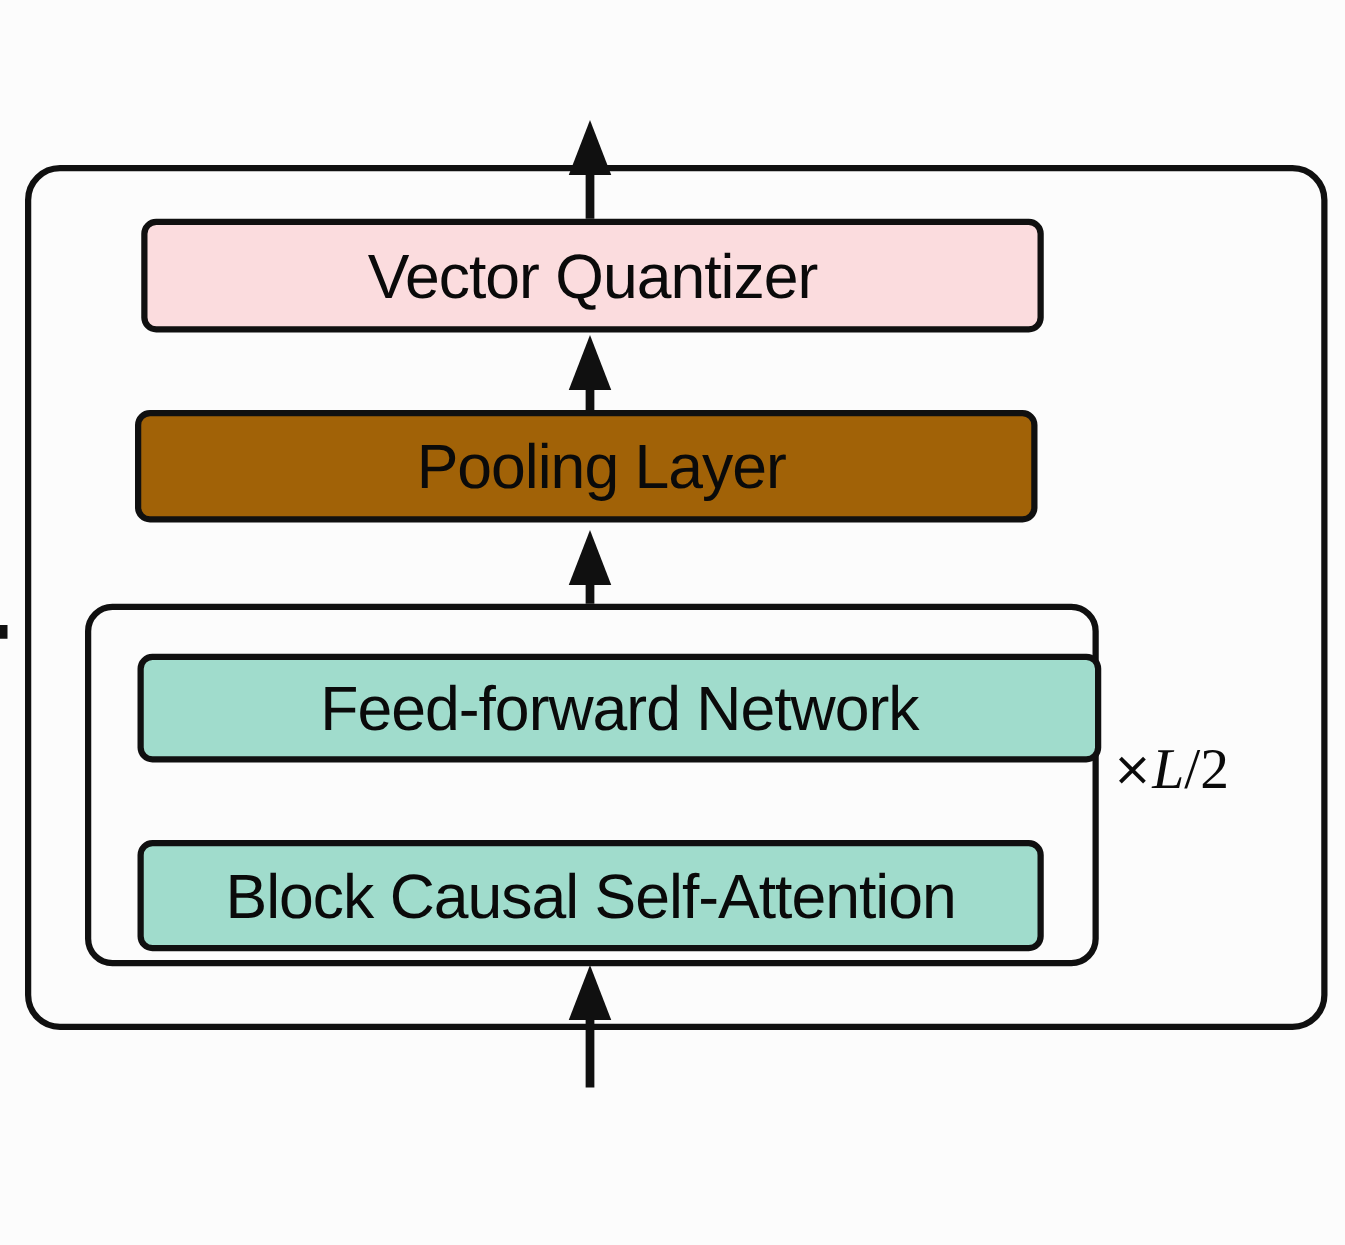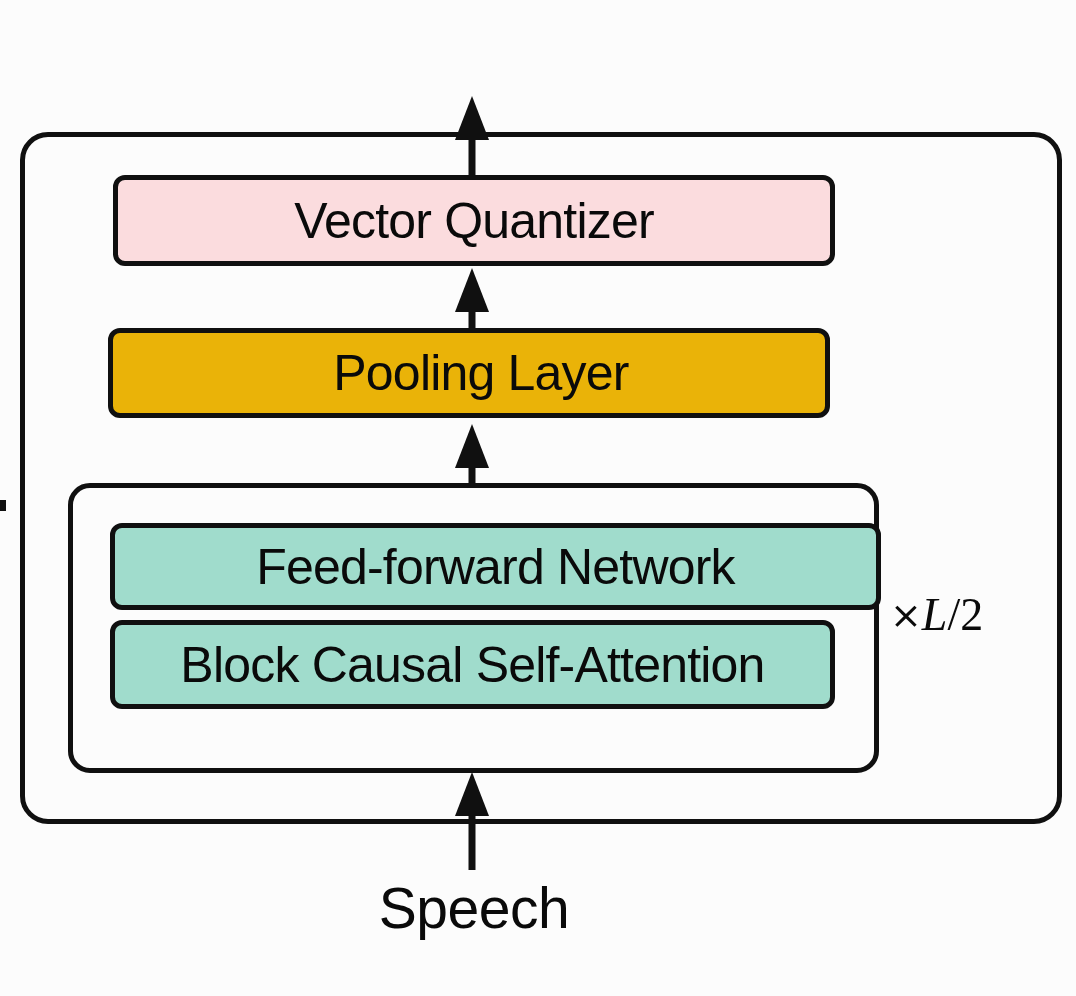"Pooling Layer" div.module-box { background: #eab308 -> #a16207 }
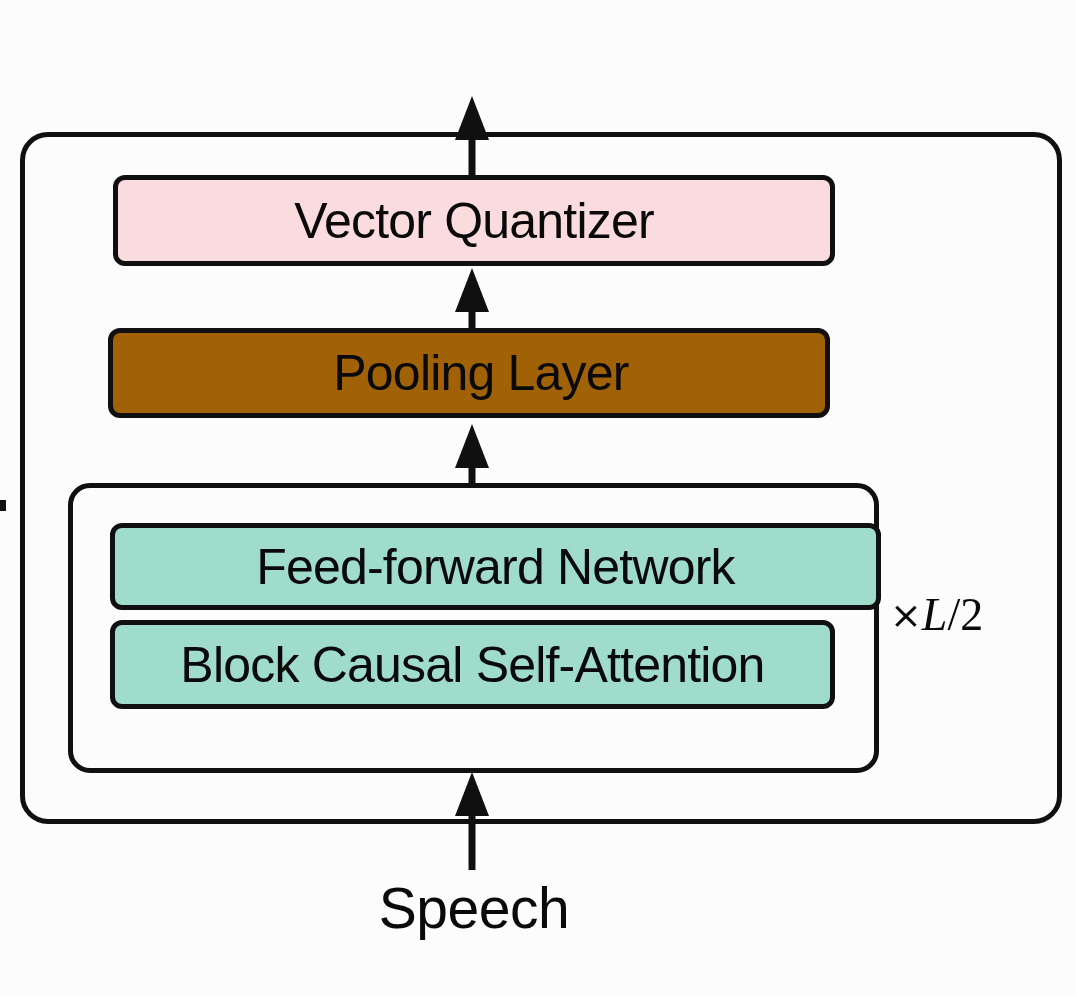"Block Causal Self-Attention" #attention-box { top: 620px -> 672px }
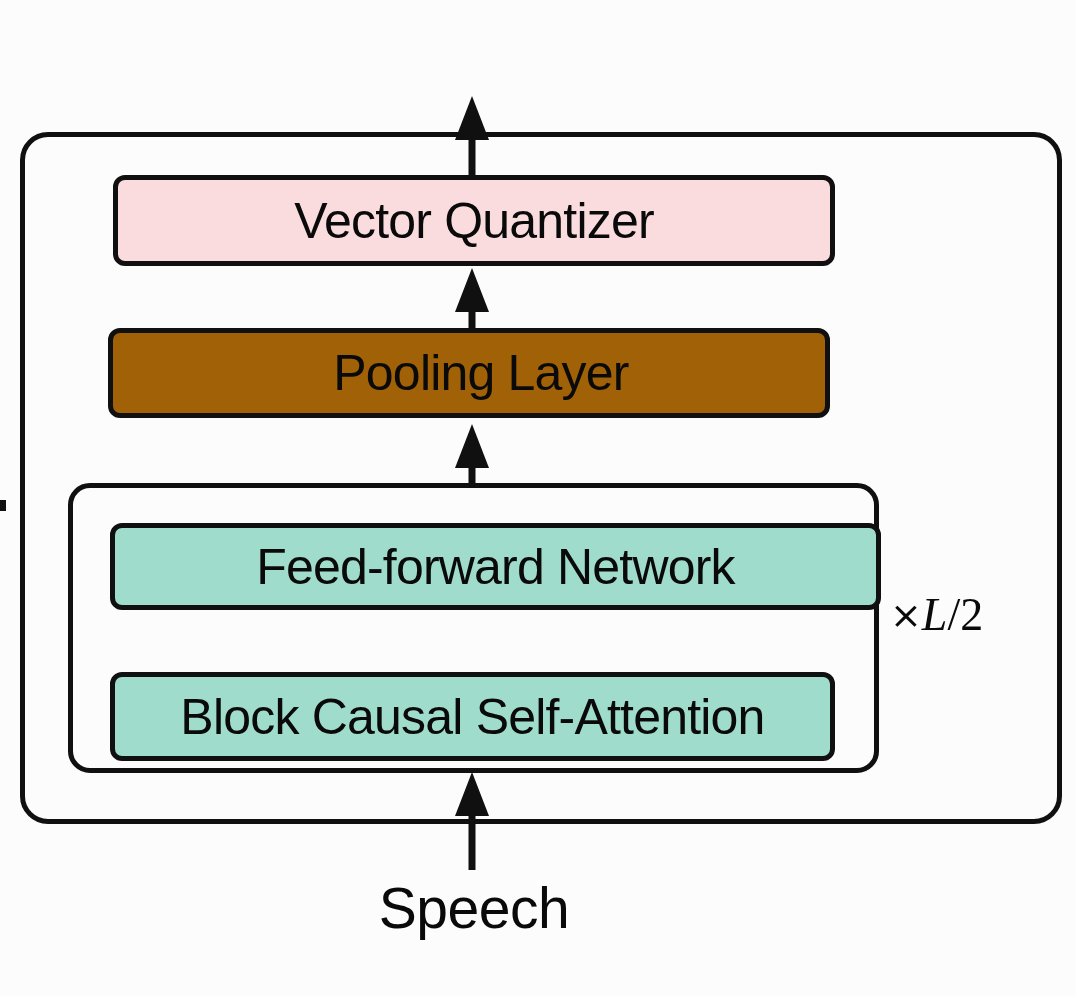"Speech" div.io-label { html: <div>Speech</div> -> none }
